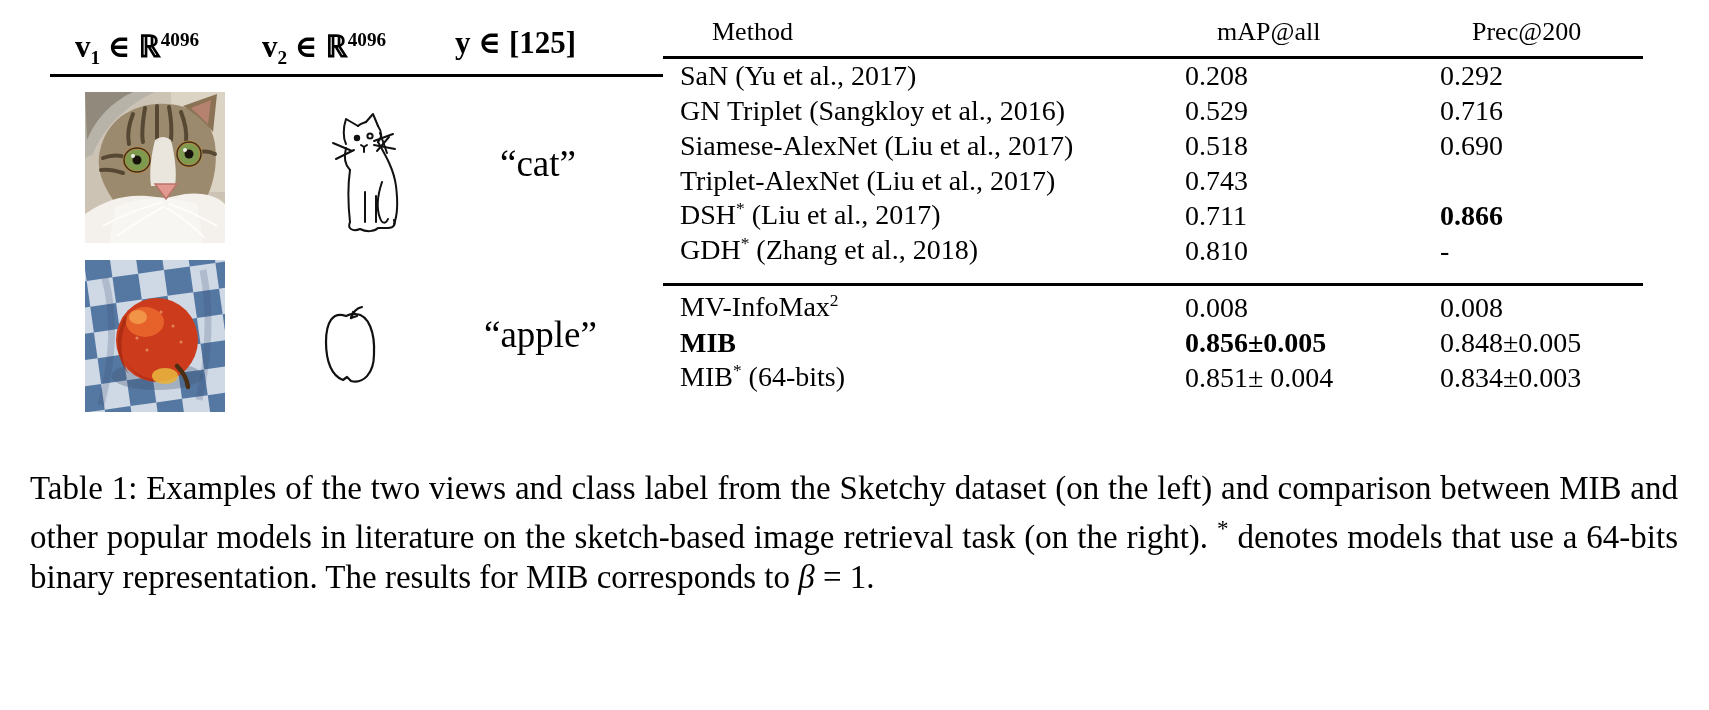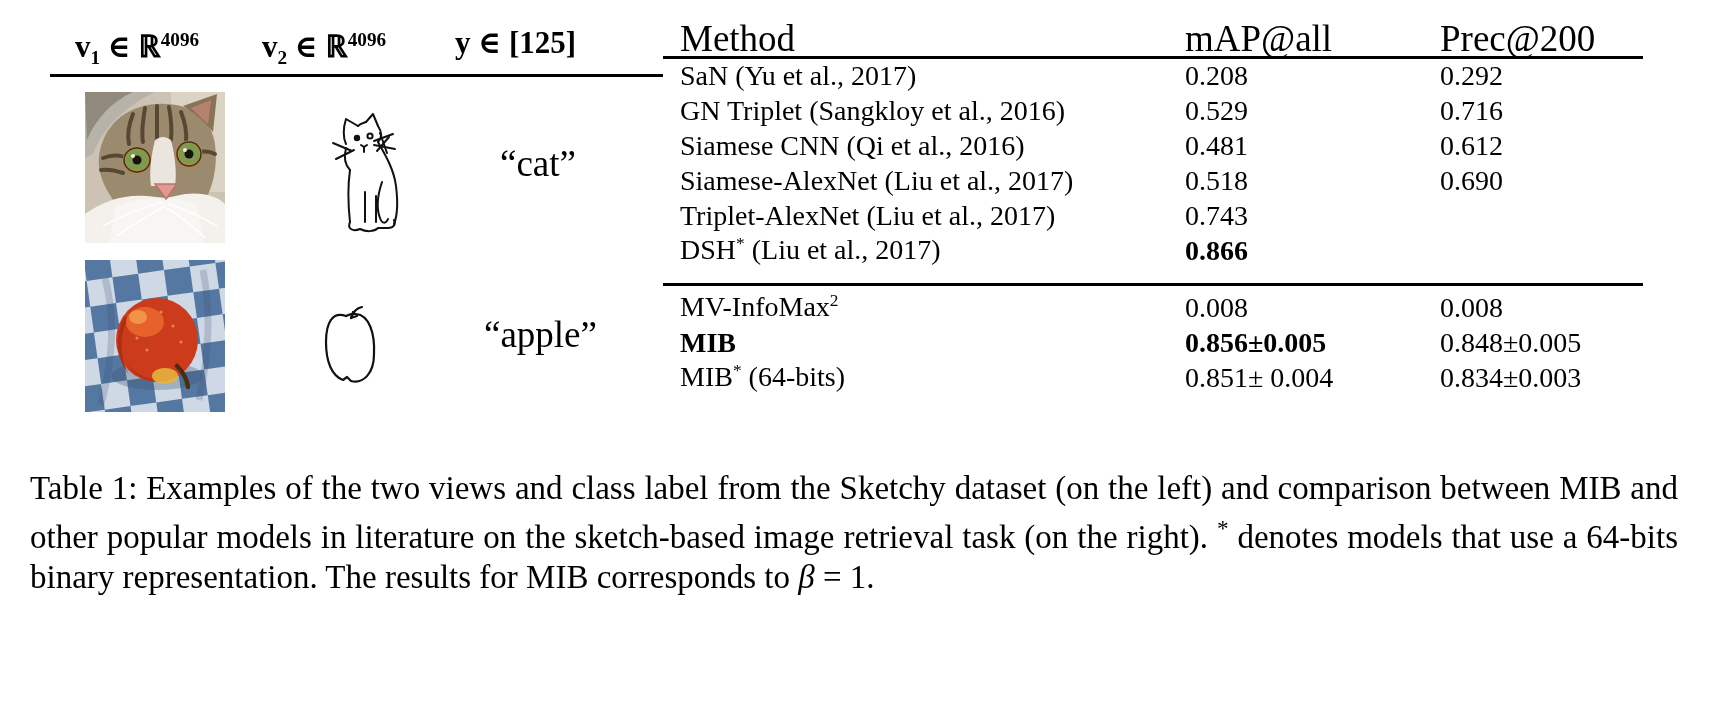"Method" .col-head { font-size: 37px -> 26px; margin-left: none -> 32px }
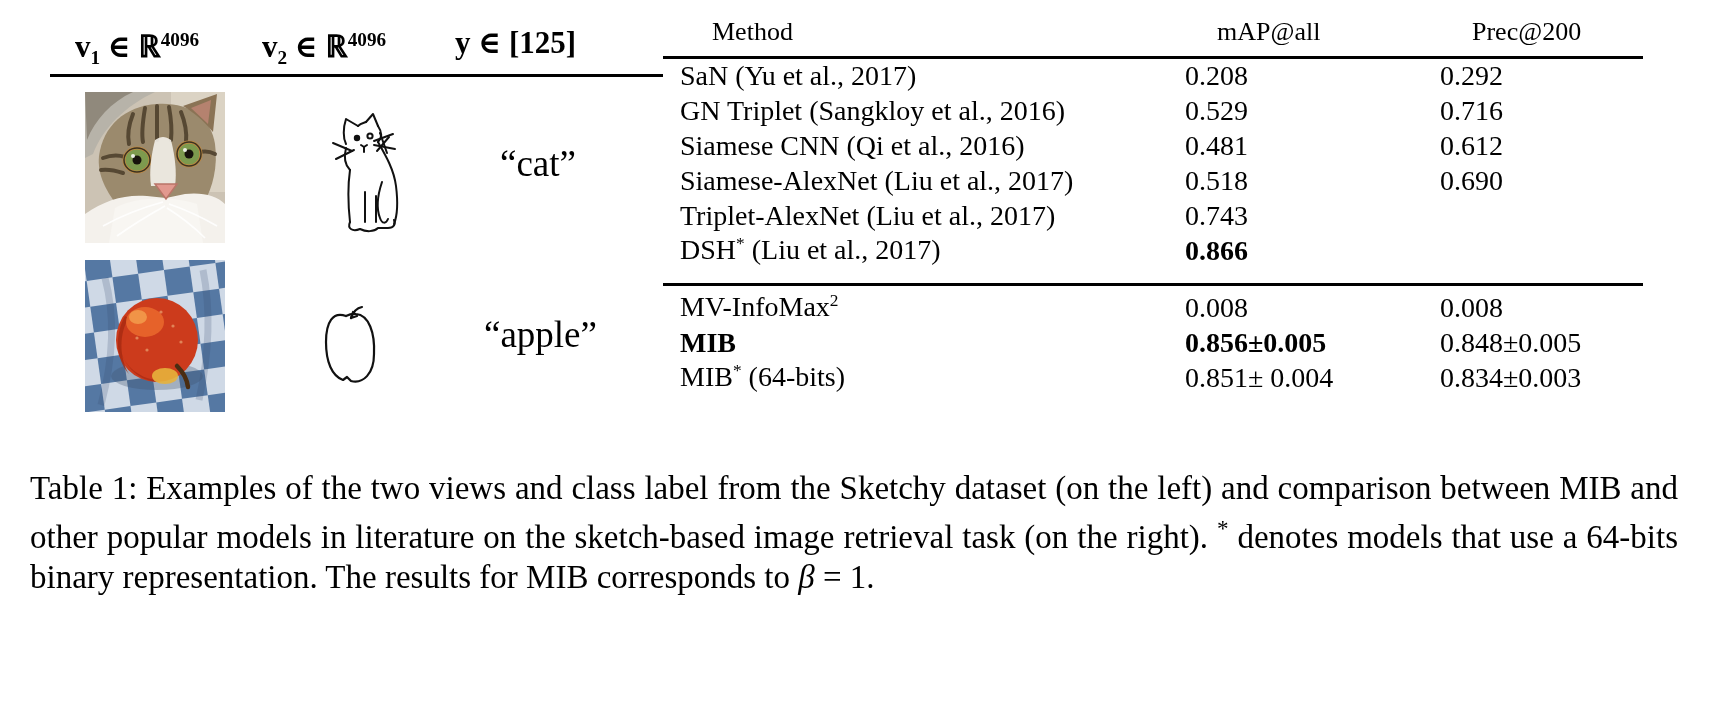"Siamese CNN (Qi et al.," div.tbl-row { html: <div> <div><span>Siamese CNN (Qi et al., 2016)</span></div> <div>0.481</div> <div>0.612</div> </div> -> none }
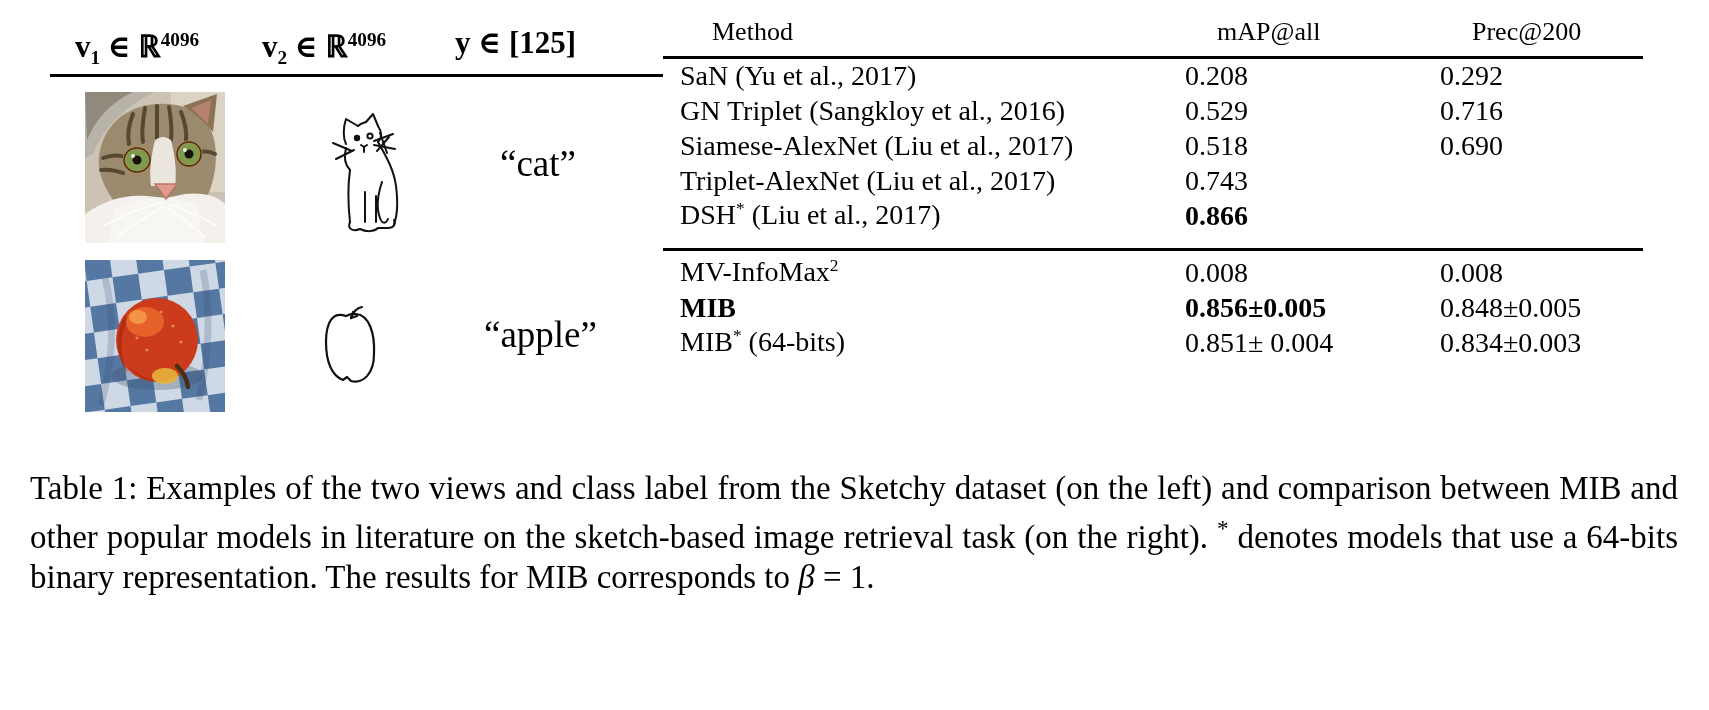"0.711" div.cell { html: none -> <div>0.711</div> }
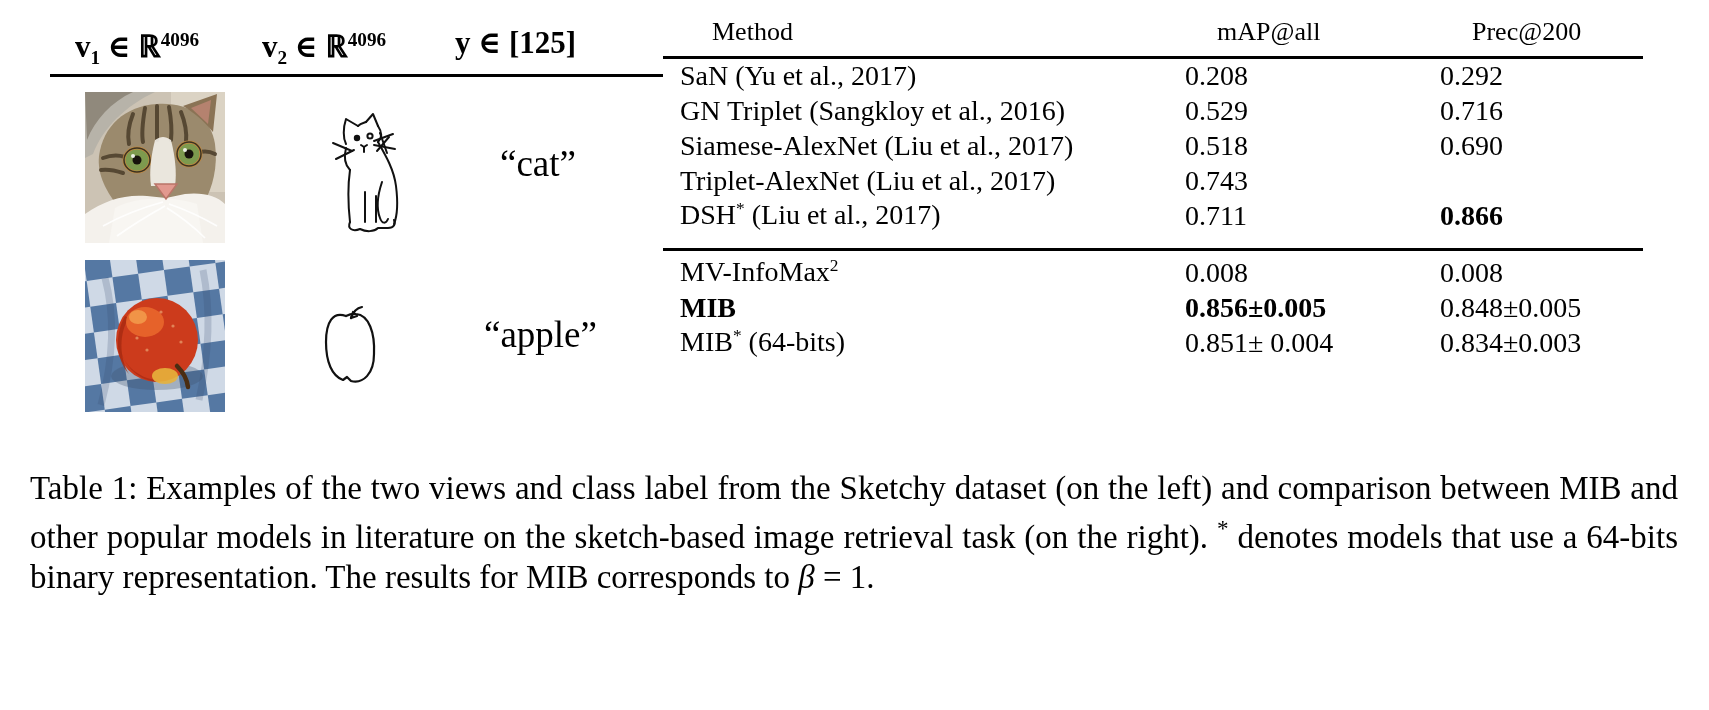"GDH* (Zhang et al., 2018)" div.tbl-row { html: none -> <div> <div><span>GDH</span><sup>*</sup><span> (Zhang et al., 2018)</span></div> <div>0.810</div> <div>-</div> </div> }
